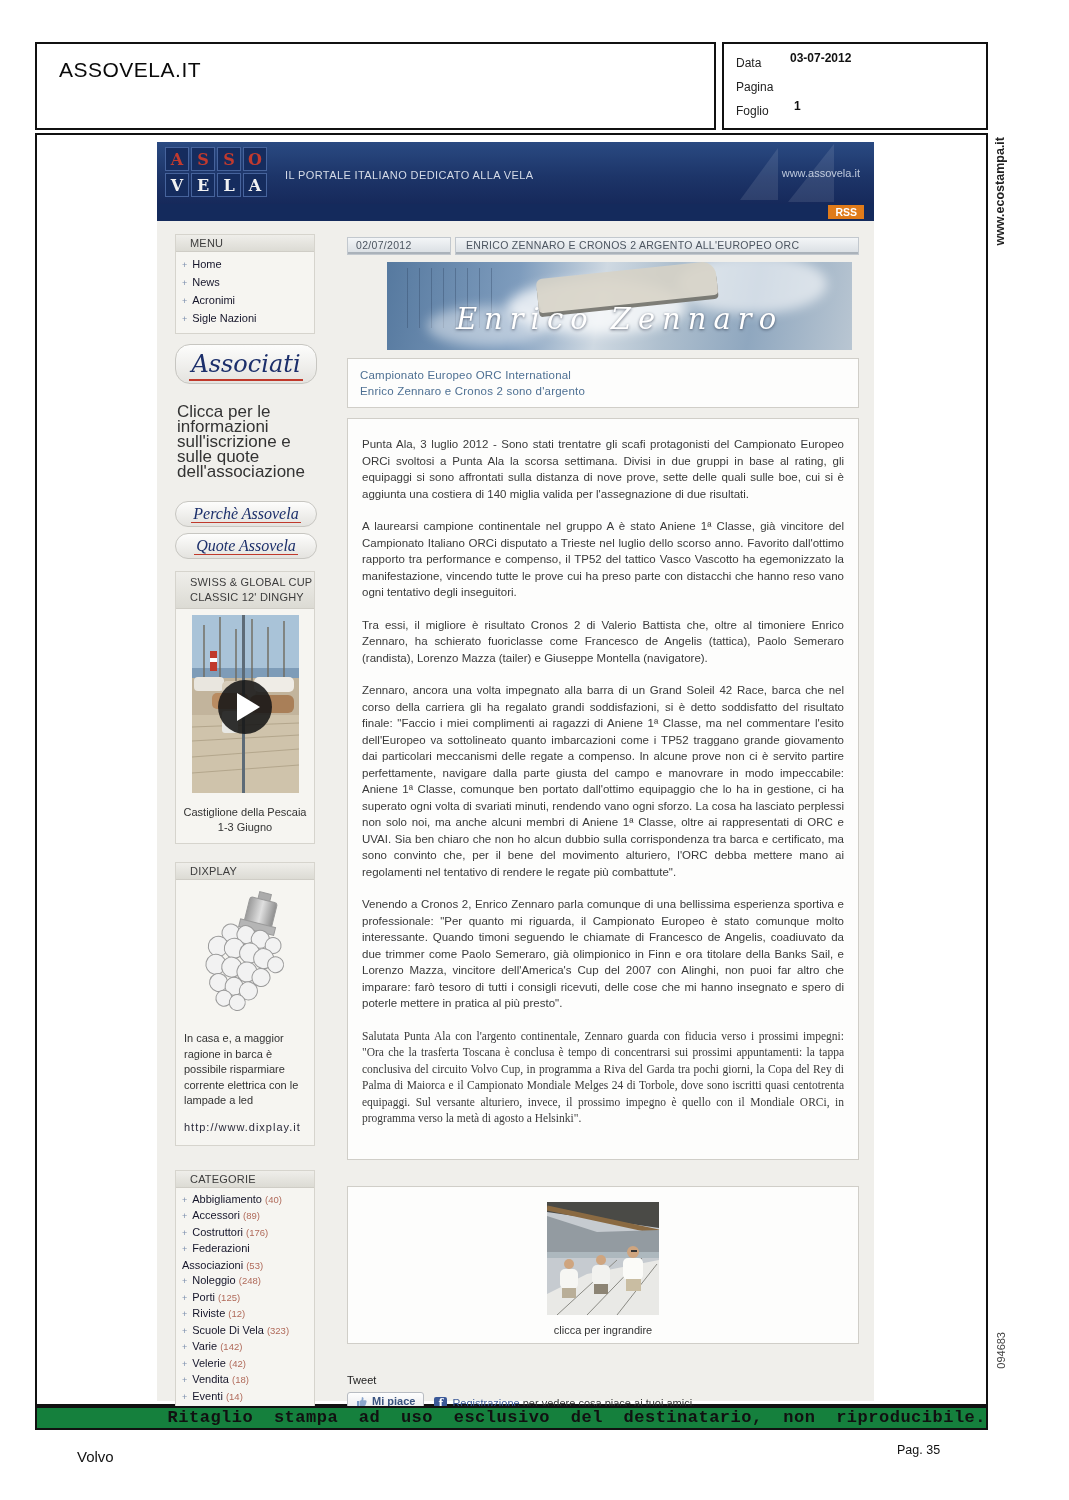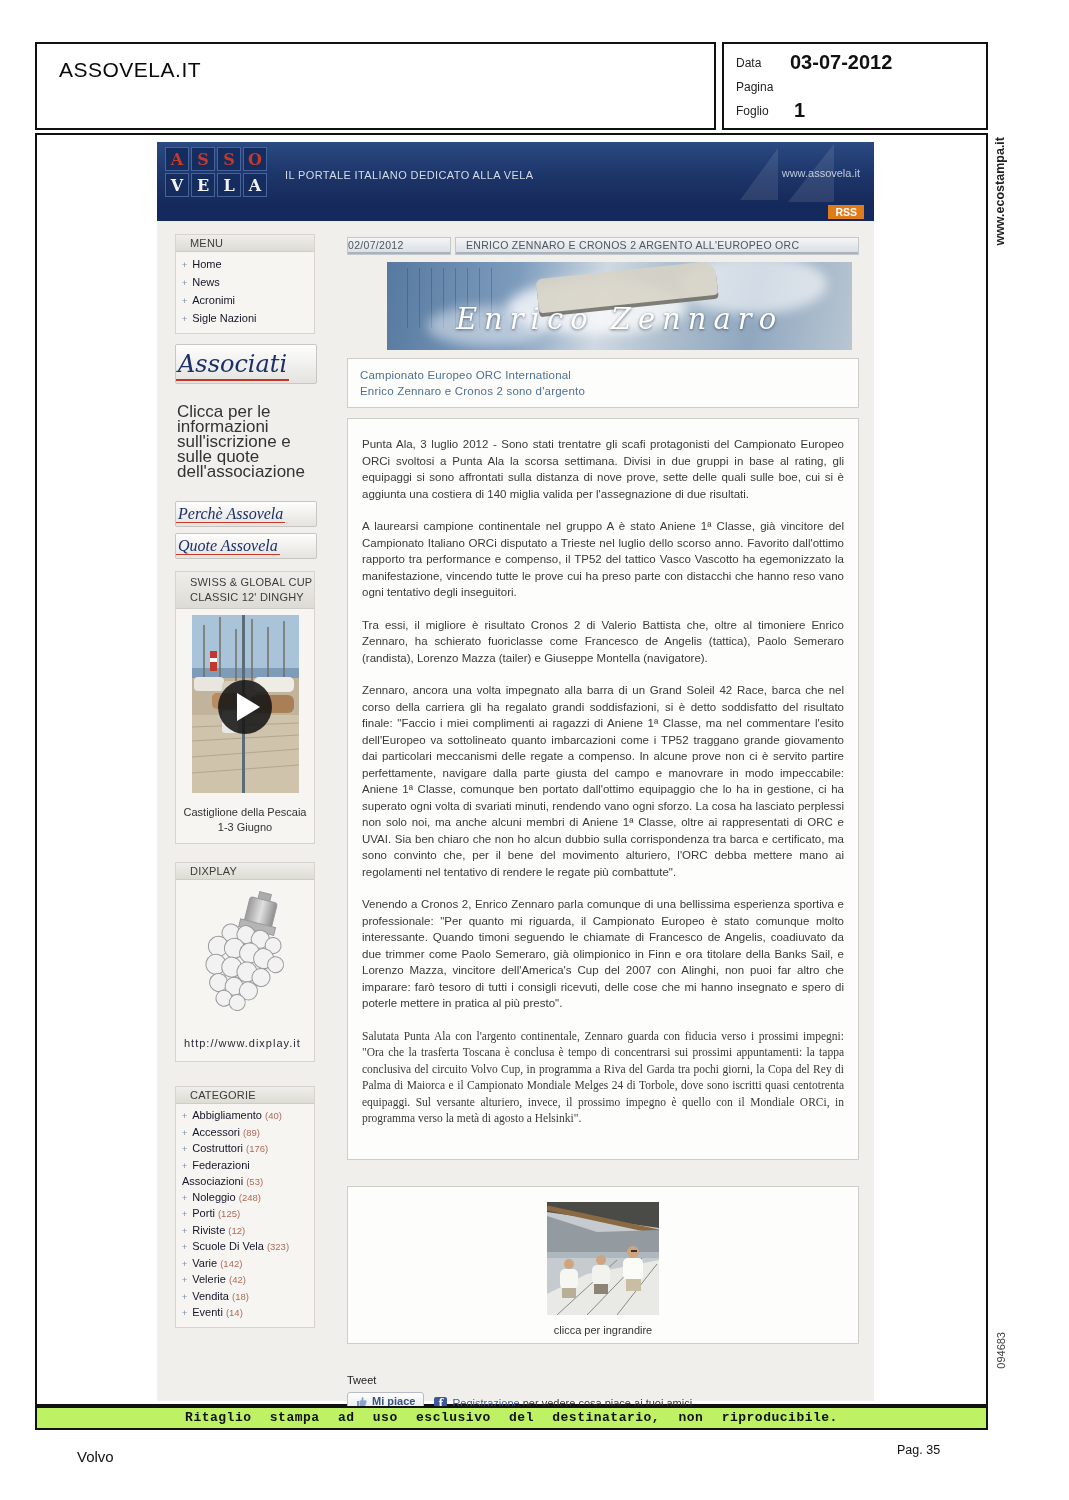"03-07-2012" .mvalue { font-size: 20px -> 12px }
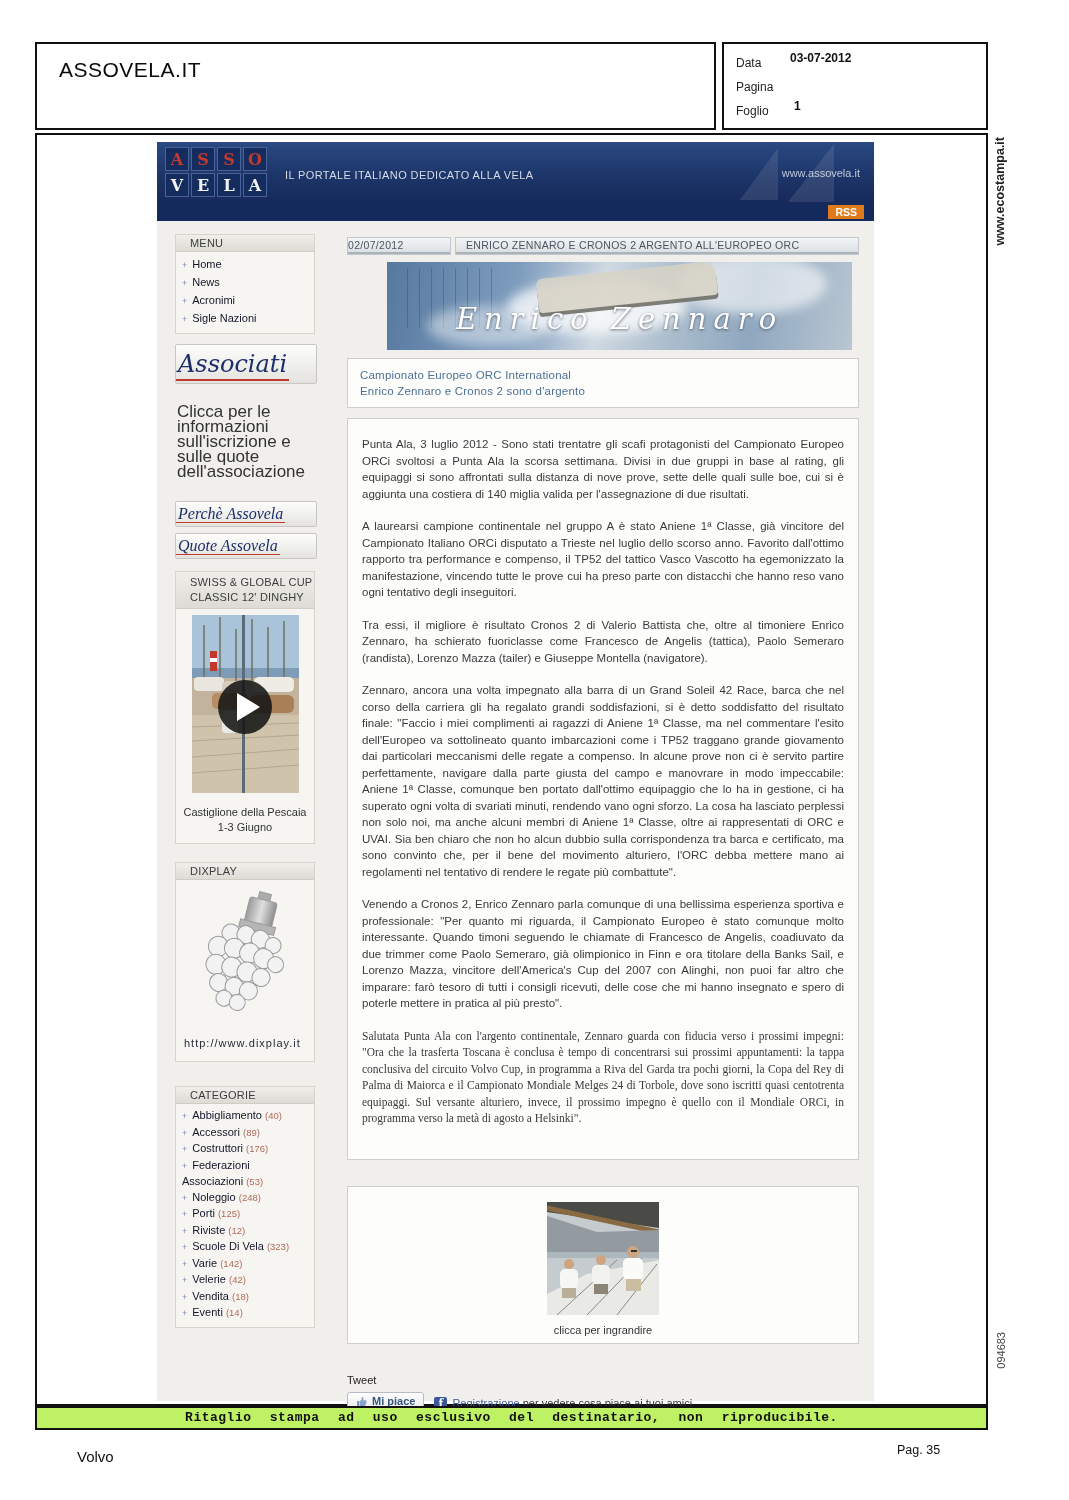"02/07/2012" .datecell { padding-left: none -> 8px }
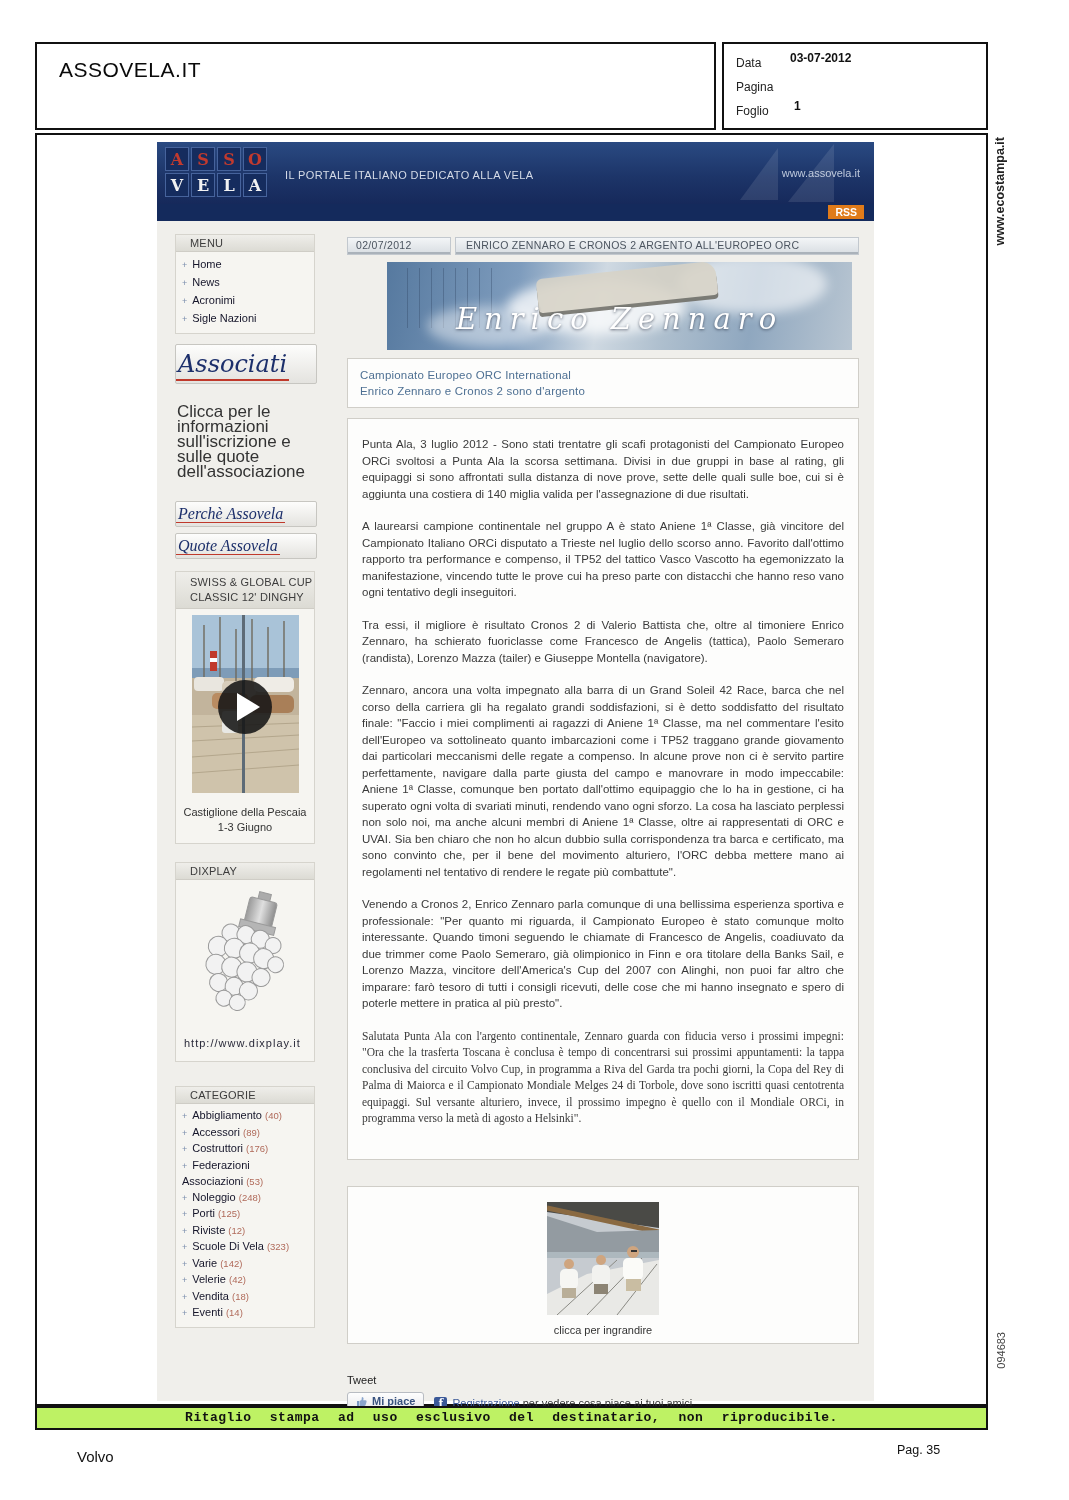"Associati" .pill { border-radius: 2px -> 15px; text-align: left -> center }
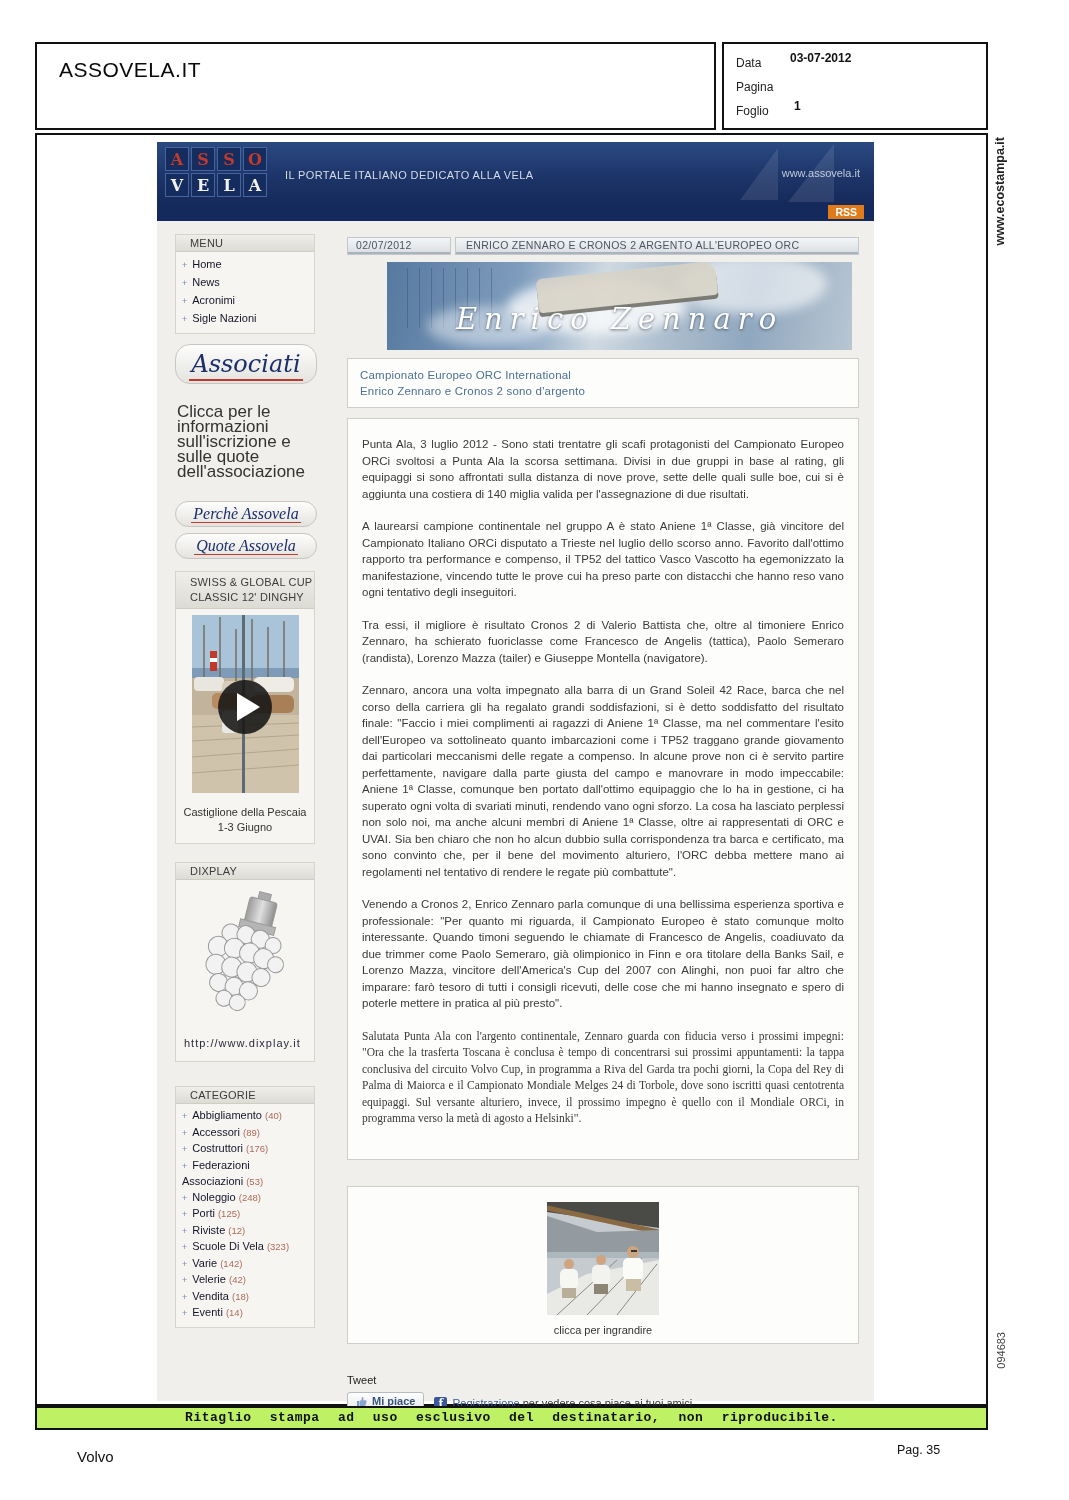"In casa e, a maggior" div.dix-text { html: none -> <div>In casa e, a maggior ragione in barca è possibile risparmiare corrente elettrica con le lampade a led</div> }
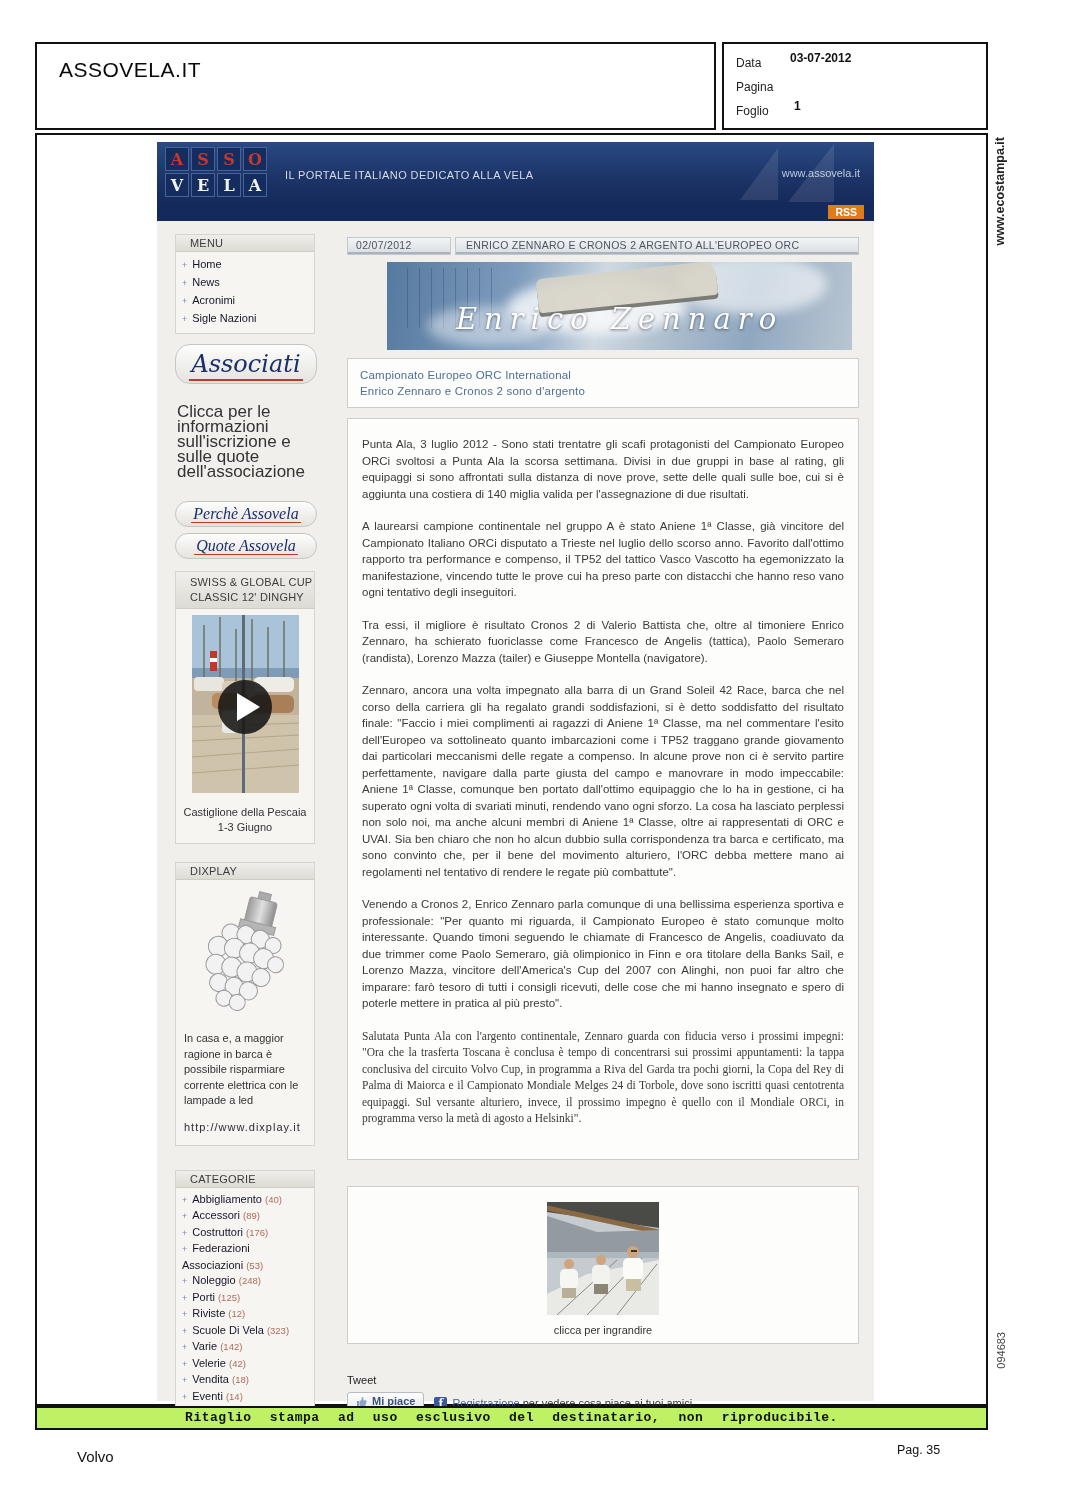"Ritaglio stampa ad uso esclusivo" .disclaimer-strip { background: #bef264 -> #15803d; font-size: 13px -> 17px; text-align: center -> right }
